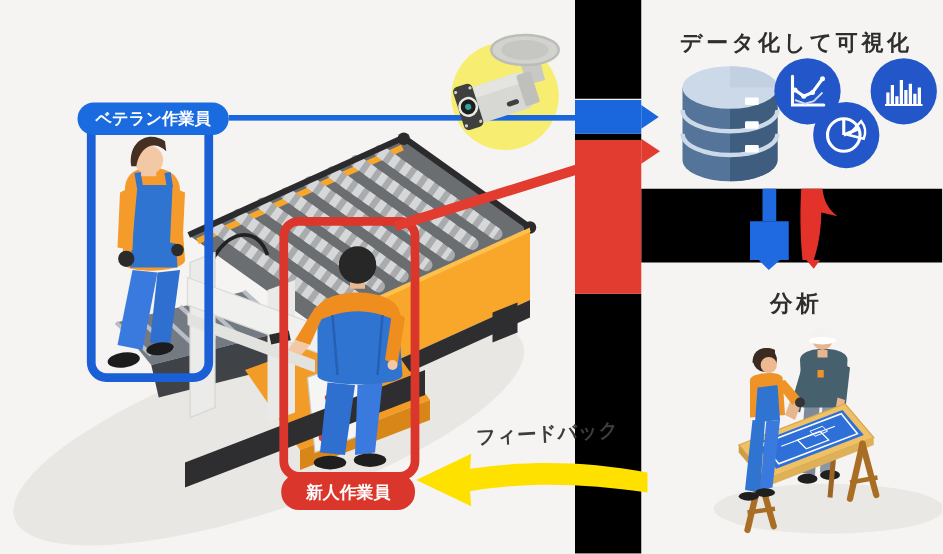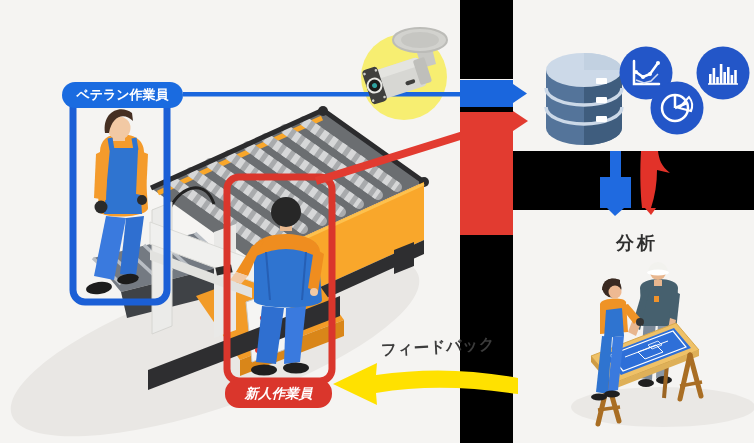"データ化して可視化" div.t { html: none -> <div>データ化して可視化</div> }
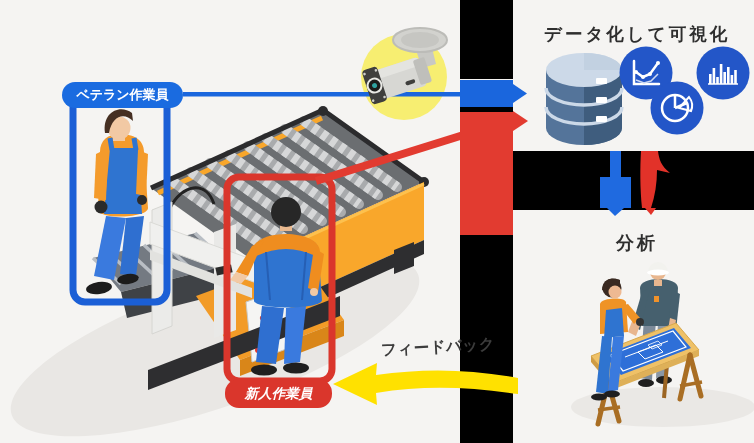"新人作業員" .pill-new { font-style: italic -> none }
